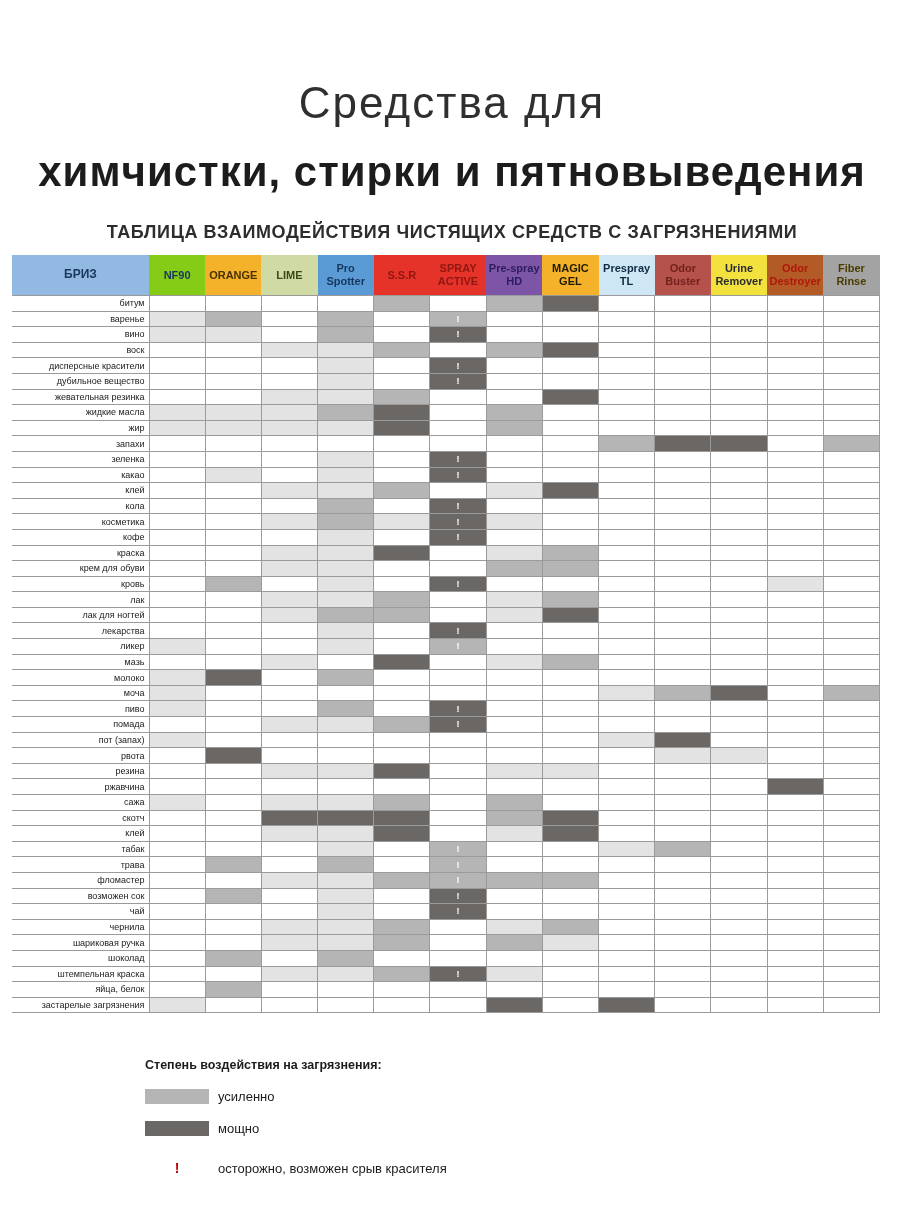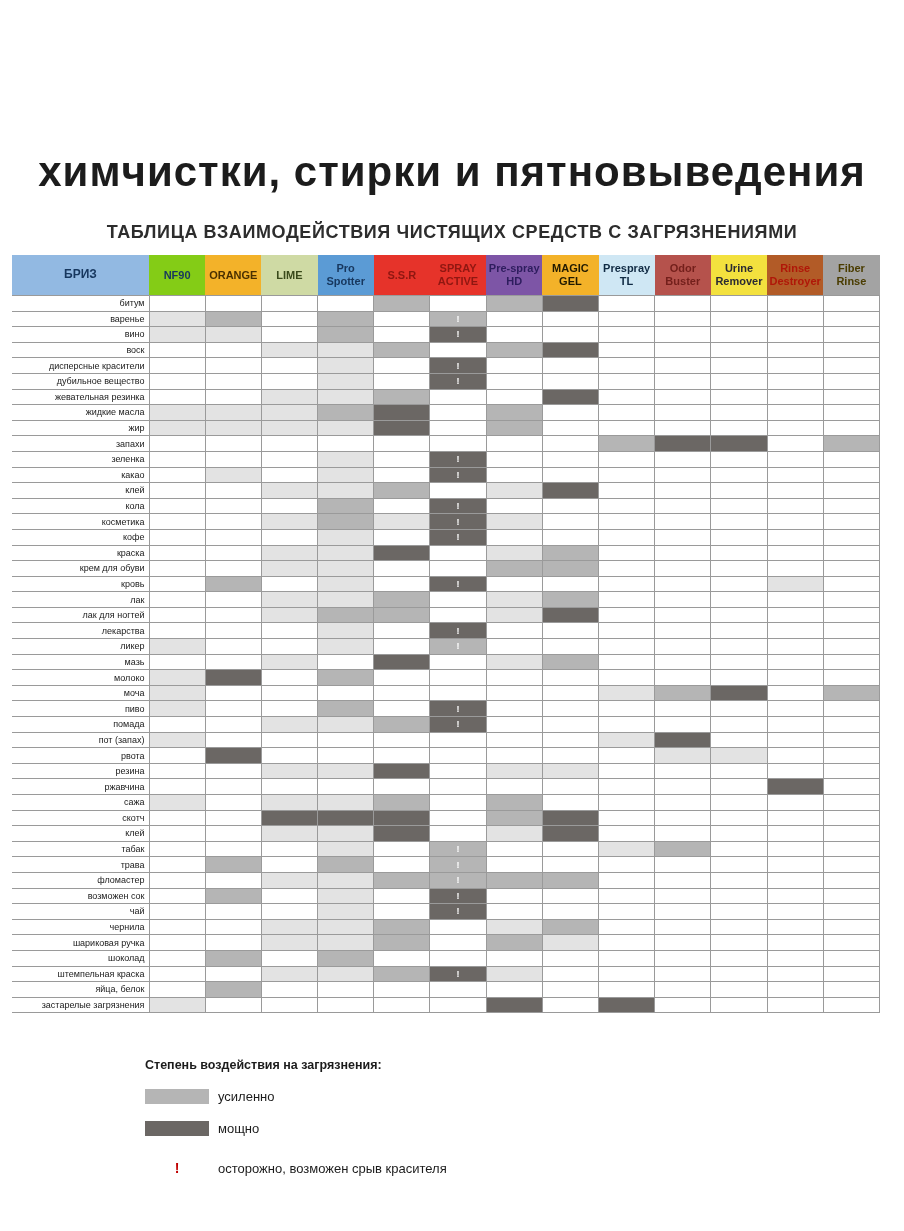"Средства для" div.title1 { html: none -> <div>Средства для</div> }
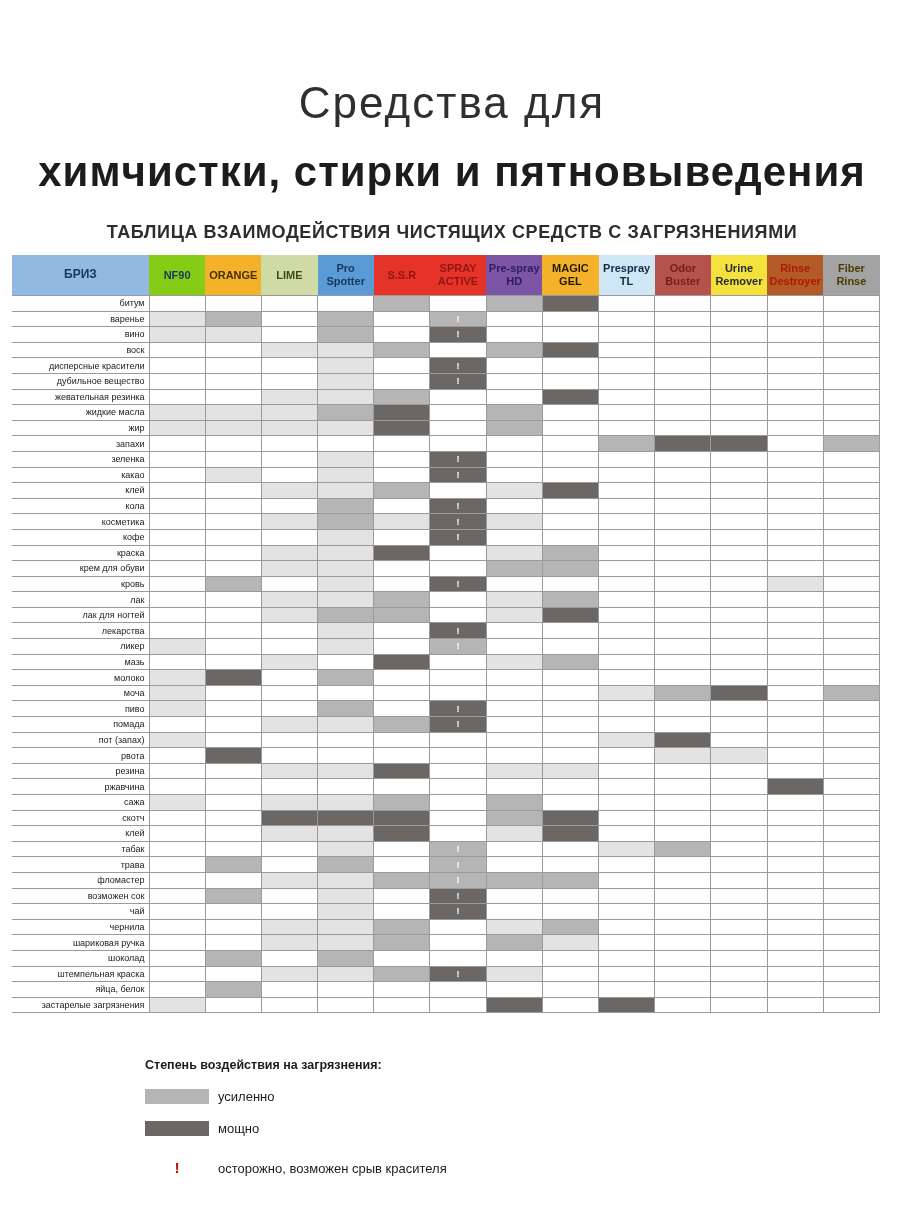"Rinse Destroyer" th { text: Rinse -> Odor }
